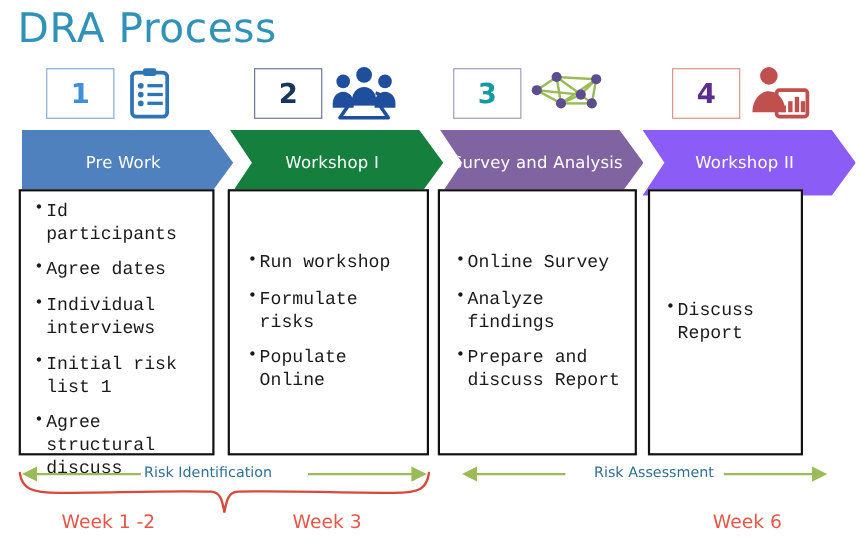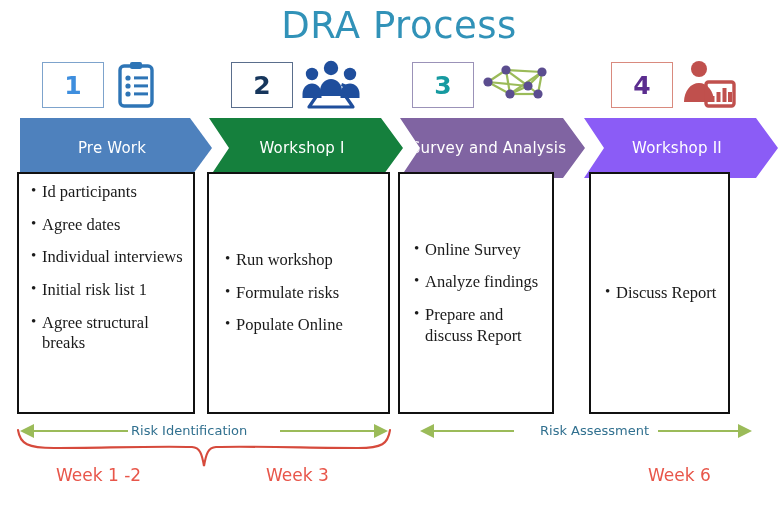"DRA Process" .title { text-align: center -> left }
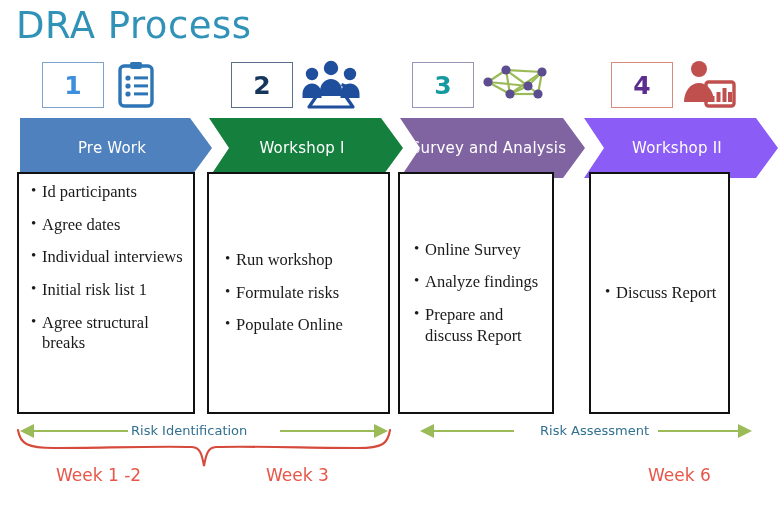"Id participants" .cbox li { font-family: Liberation Serif, serif -> Liberation Mono, monospace }
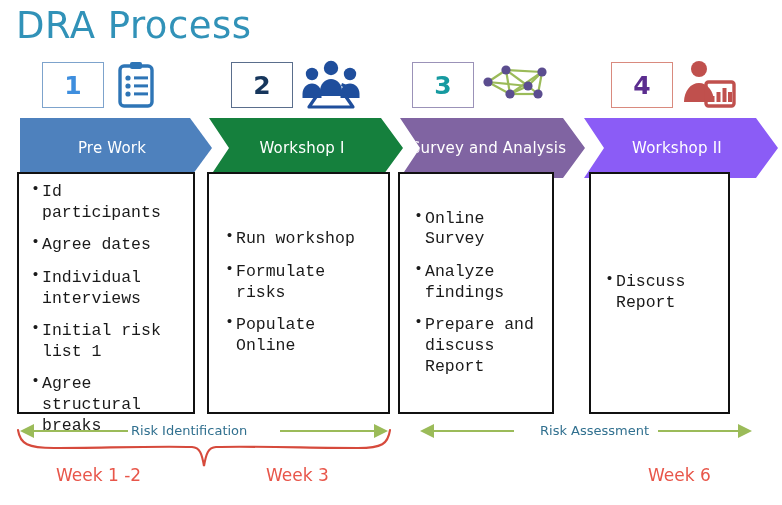"Online Survey" div.cbox { width: 156px -> 181px }
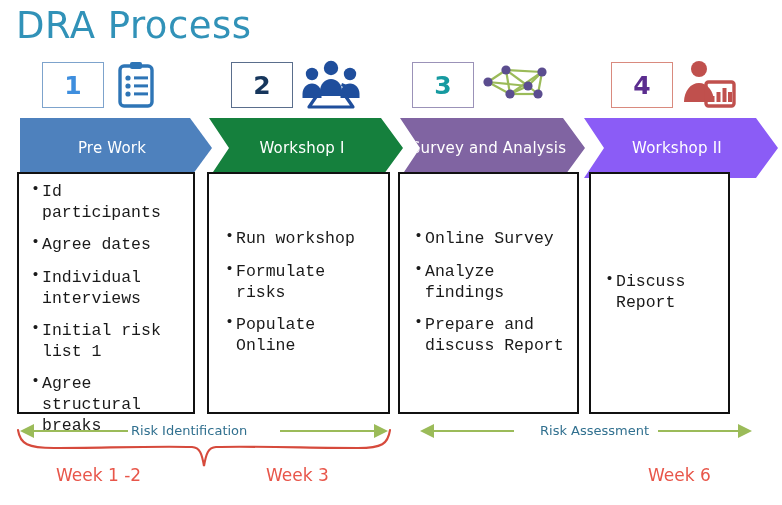"Agree structural breaks" li { text: breaks -> discuss }
